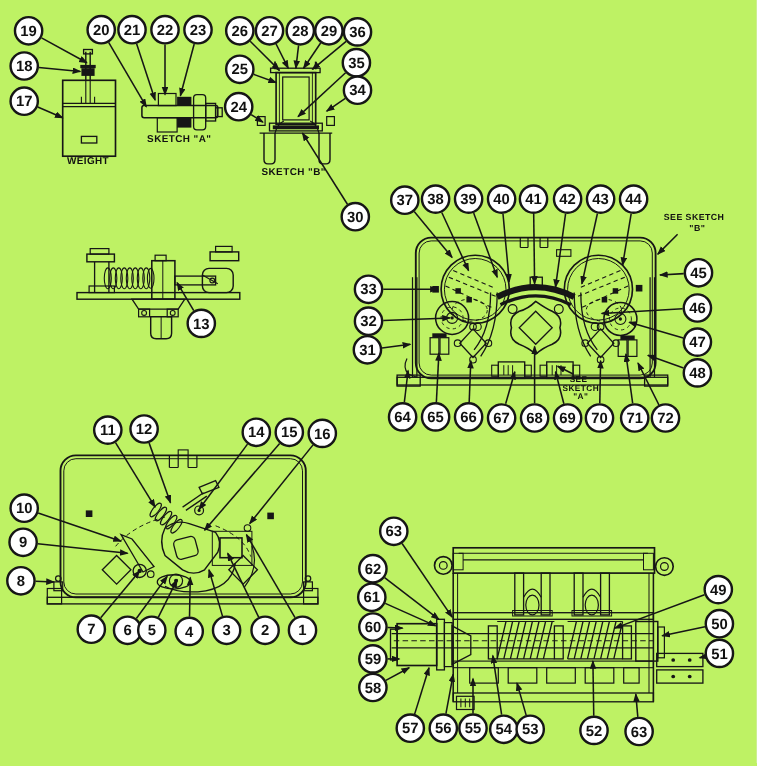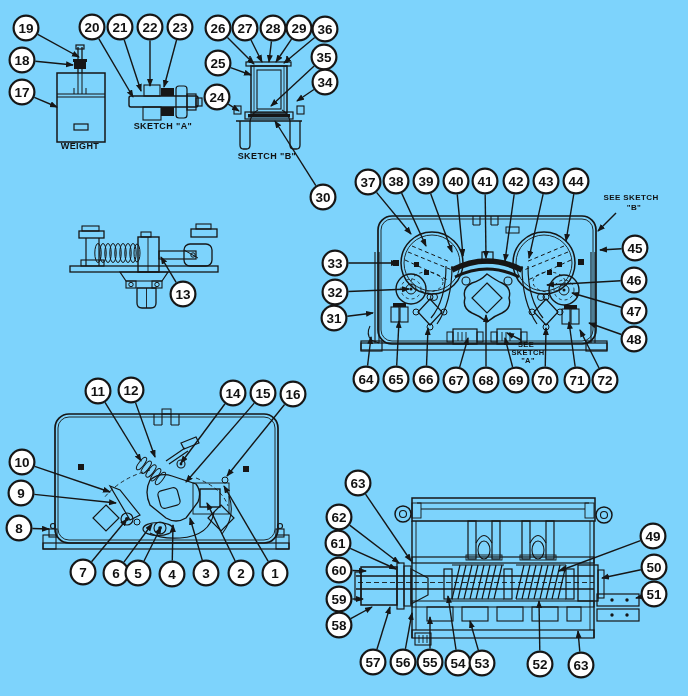"19" .stage { background: #7dd3fc -> #bef264 }
